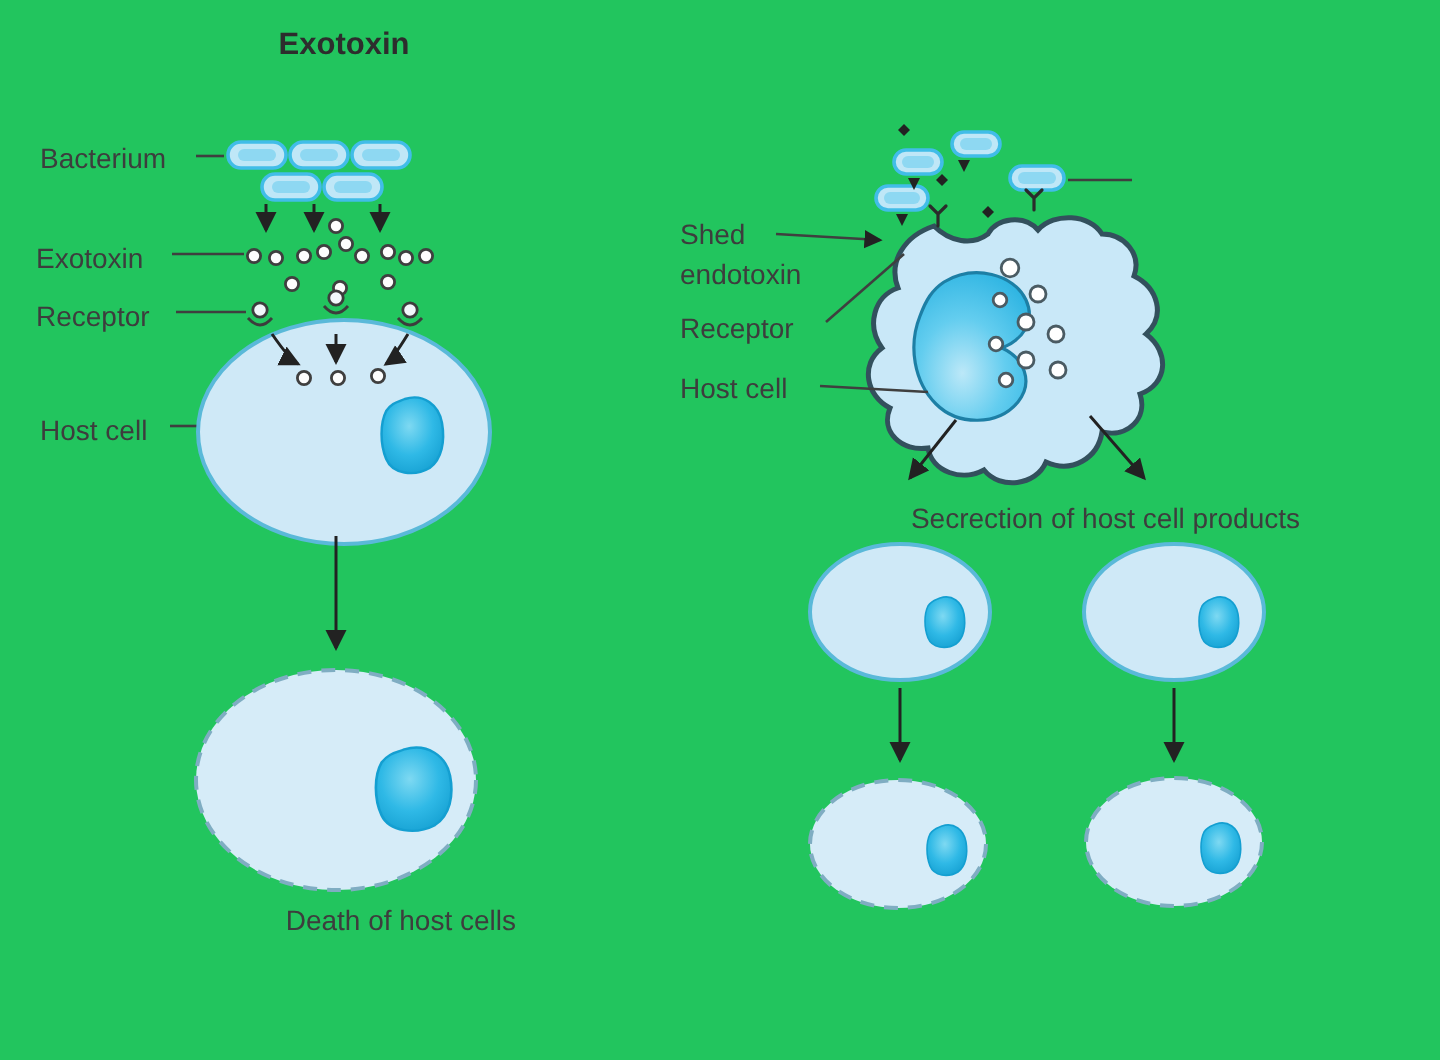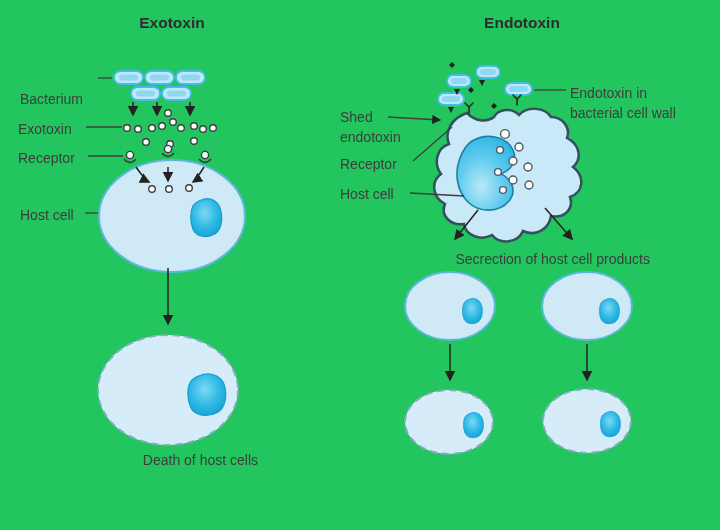"Endotoxin" div.title { html: <div>Endotoxin</div> -> none }
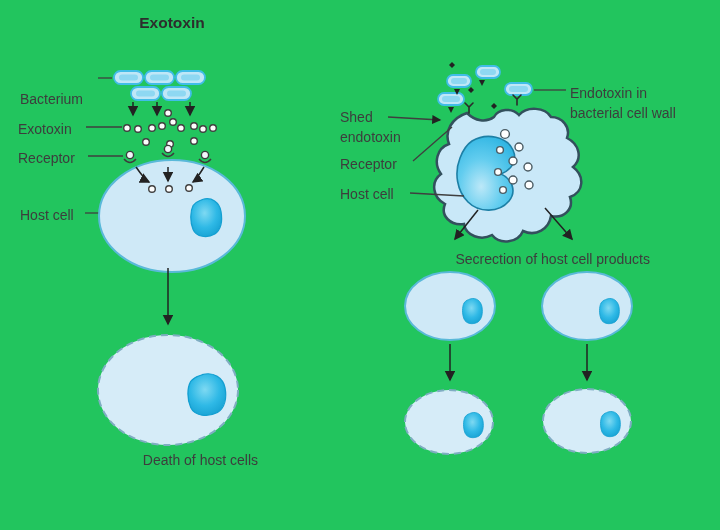"Bacterium" div.label { margin-top: 20px -> none }
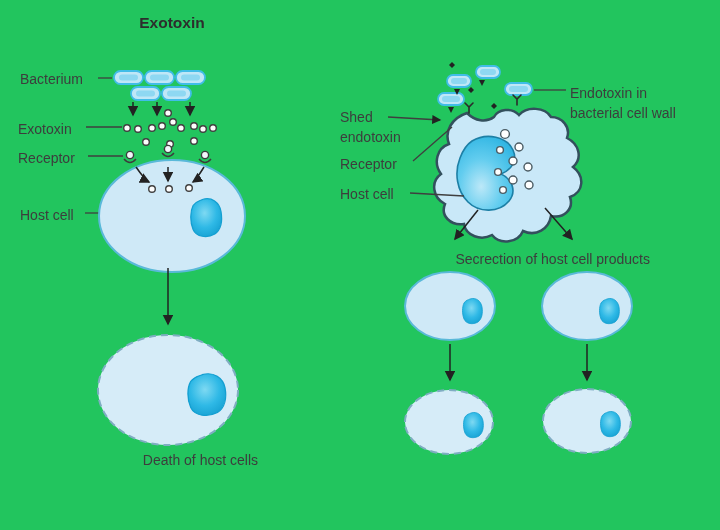"Endotoxin in bacterial cell wall" div.label { html: <div>Endotoxin in bacterial cell wall</div> -> none }
